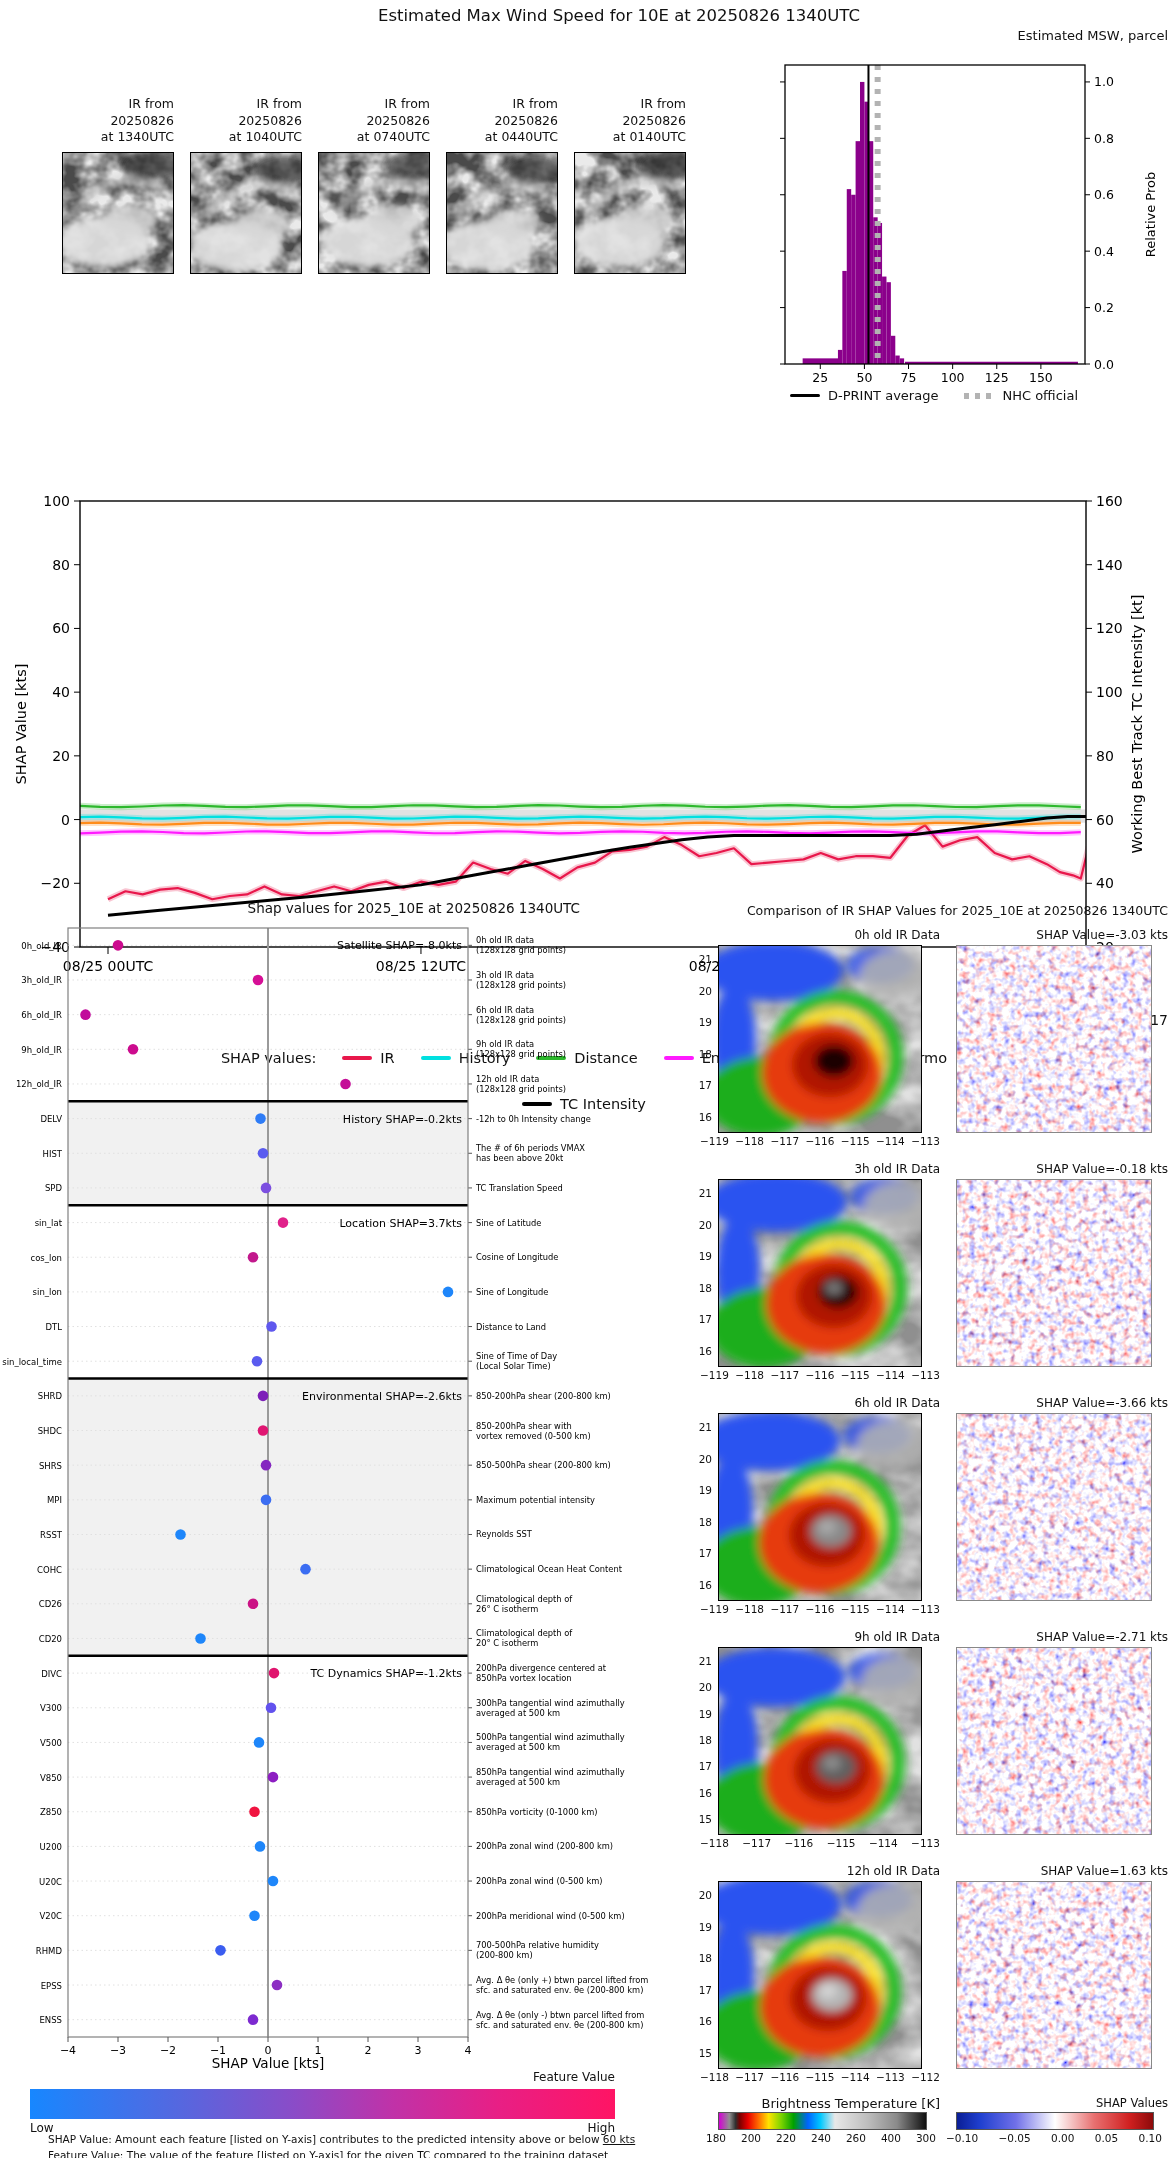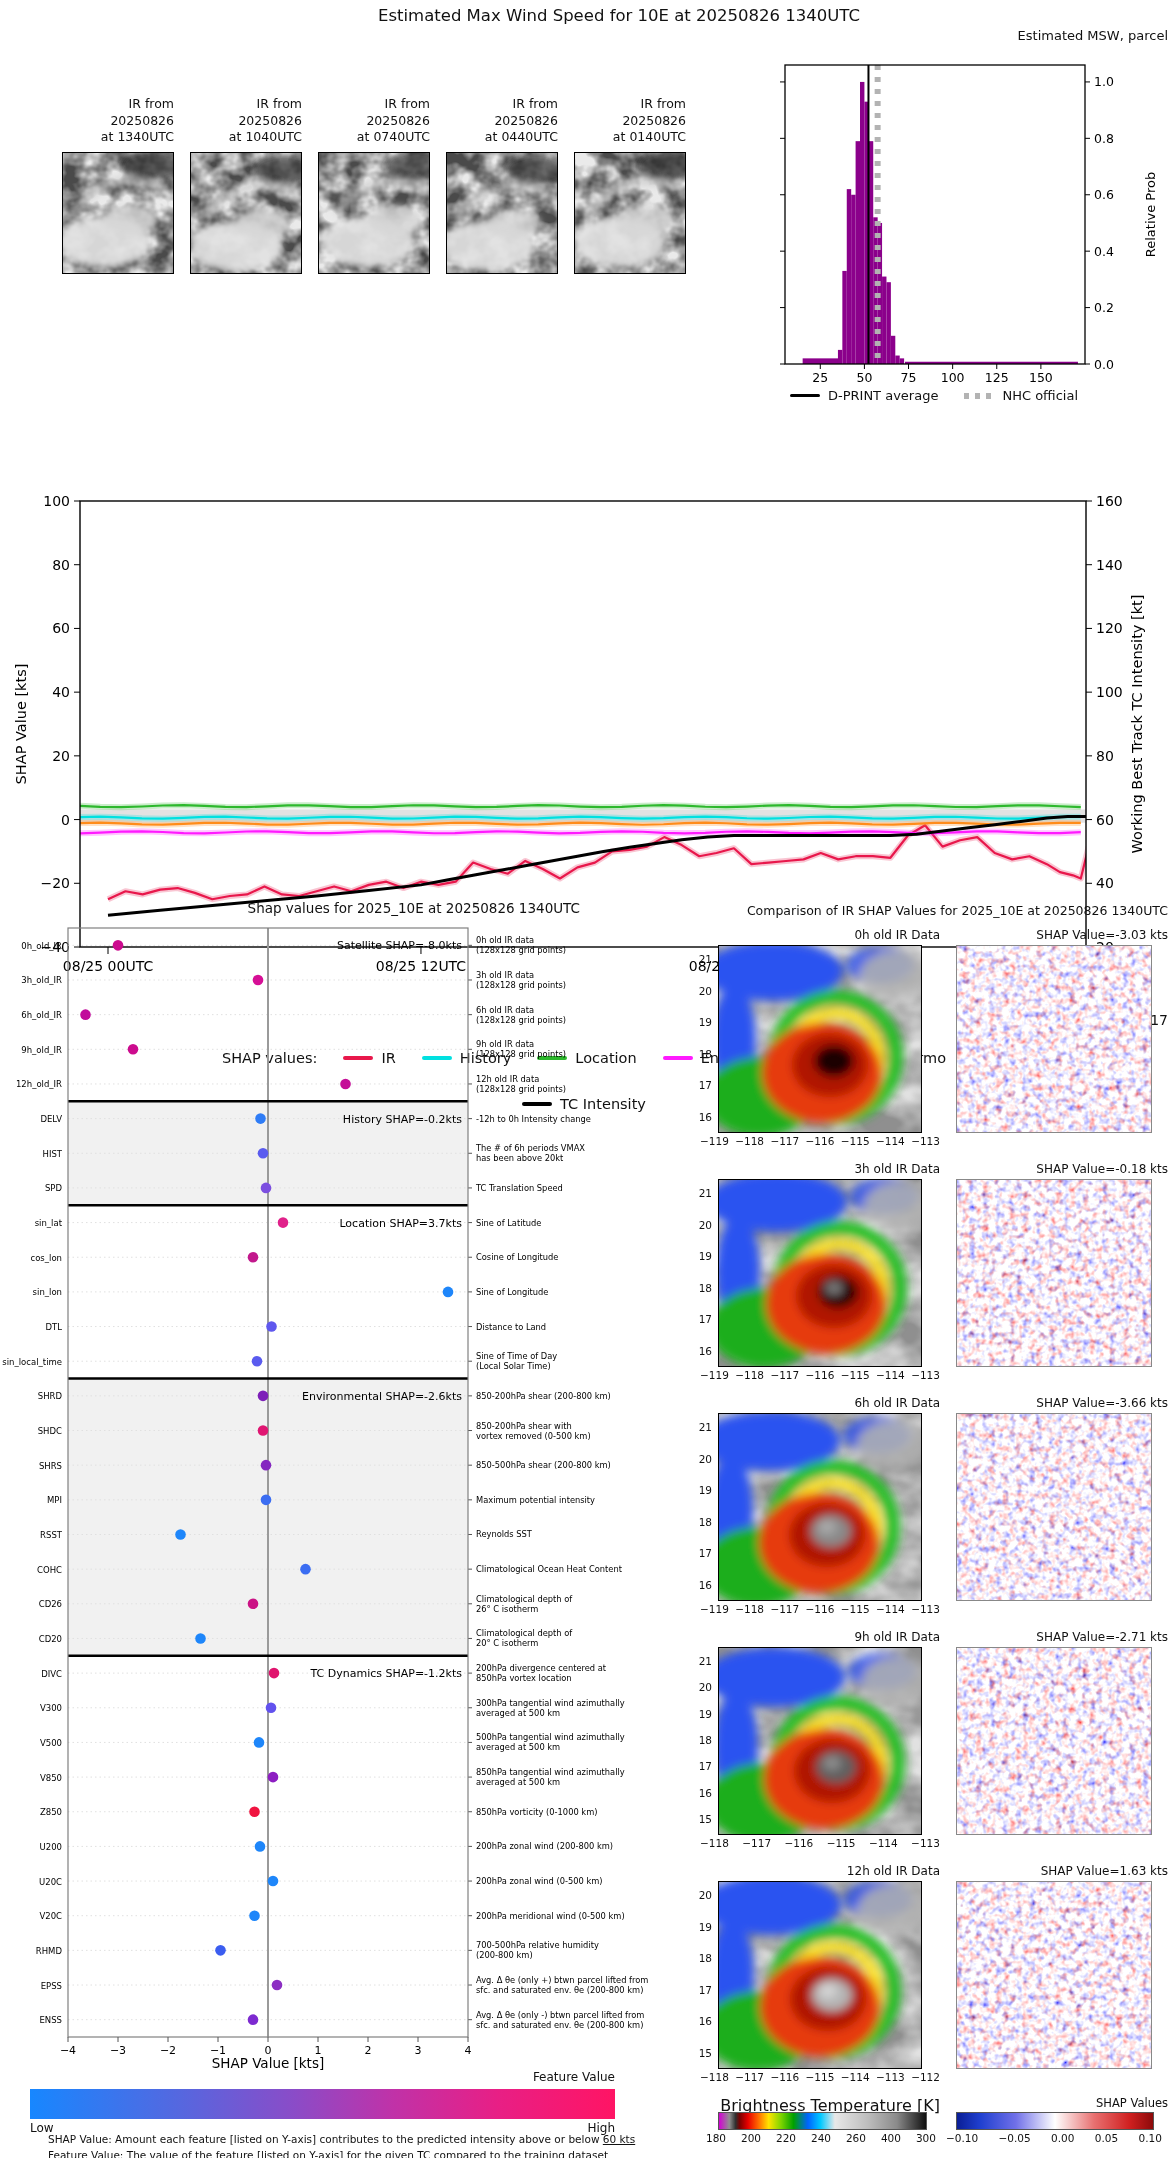"Location" span { text: Location -> Distance }
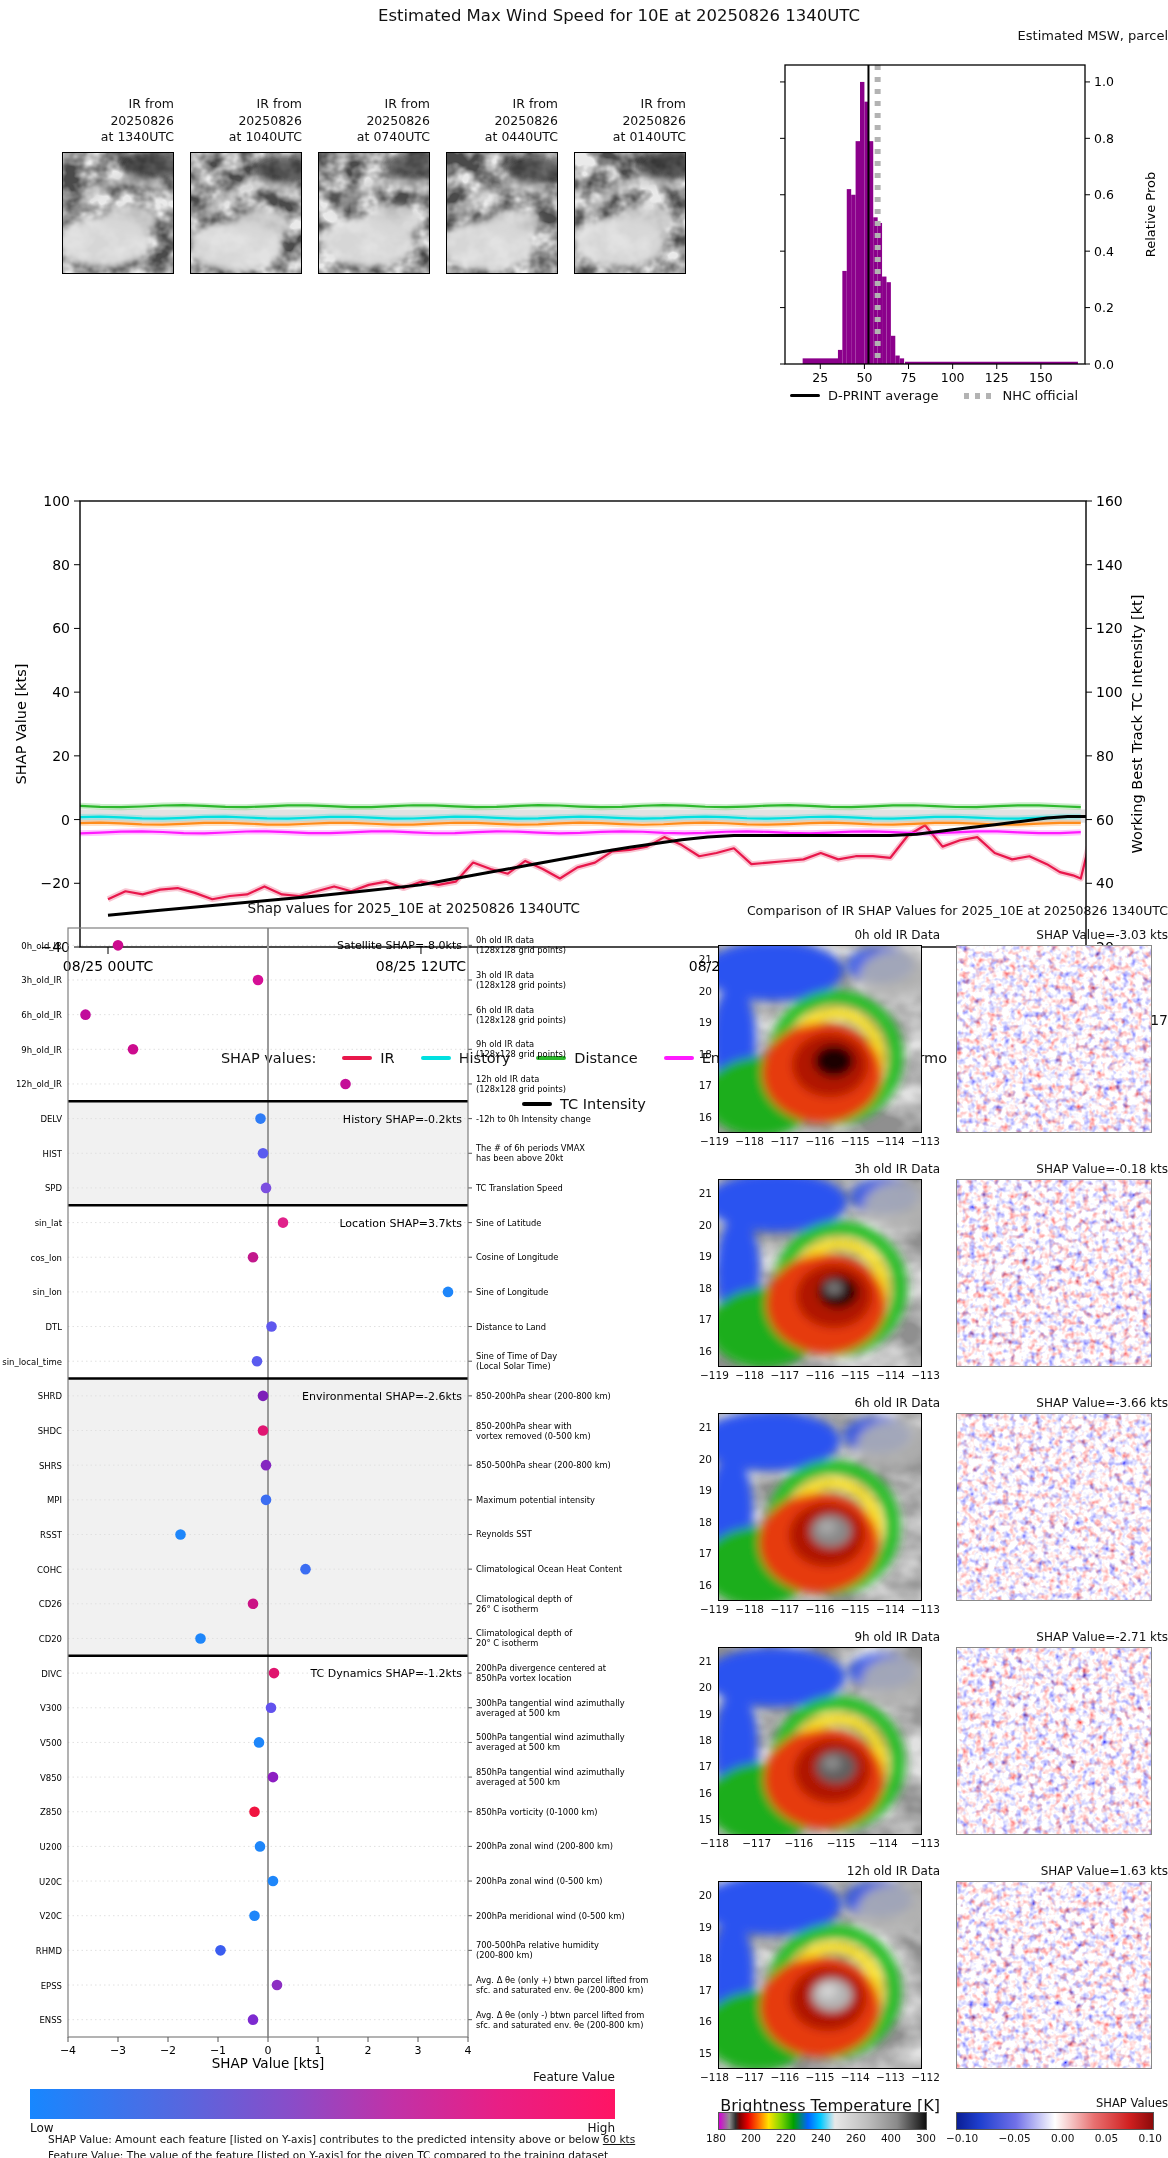"Brightness Temperature [K]" div.abs { font-size: 16px -> 13px }
